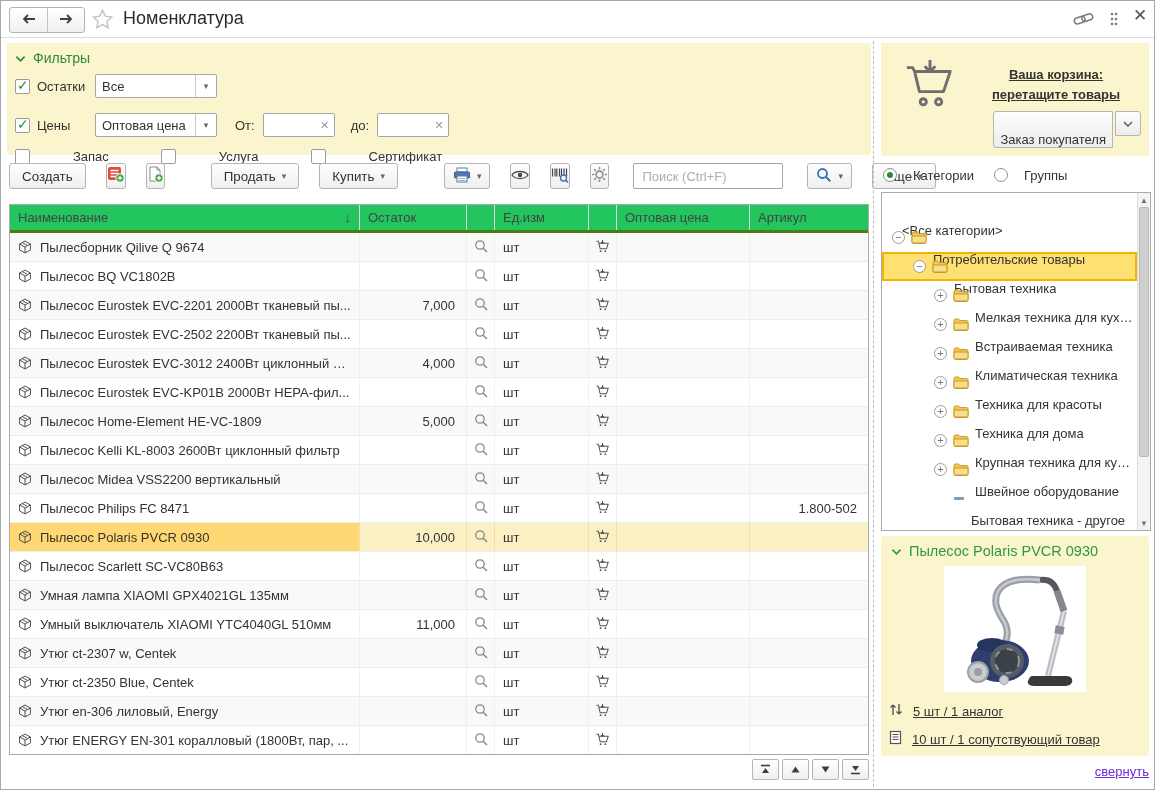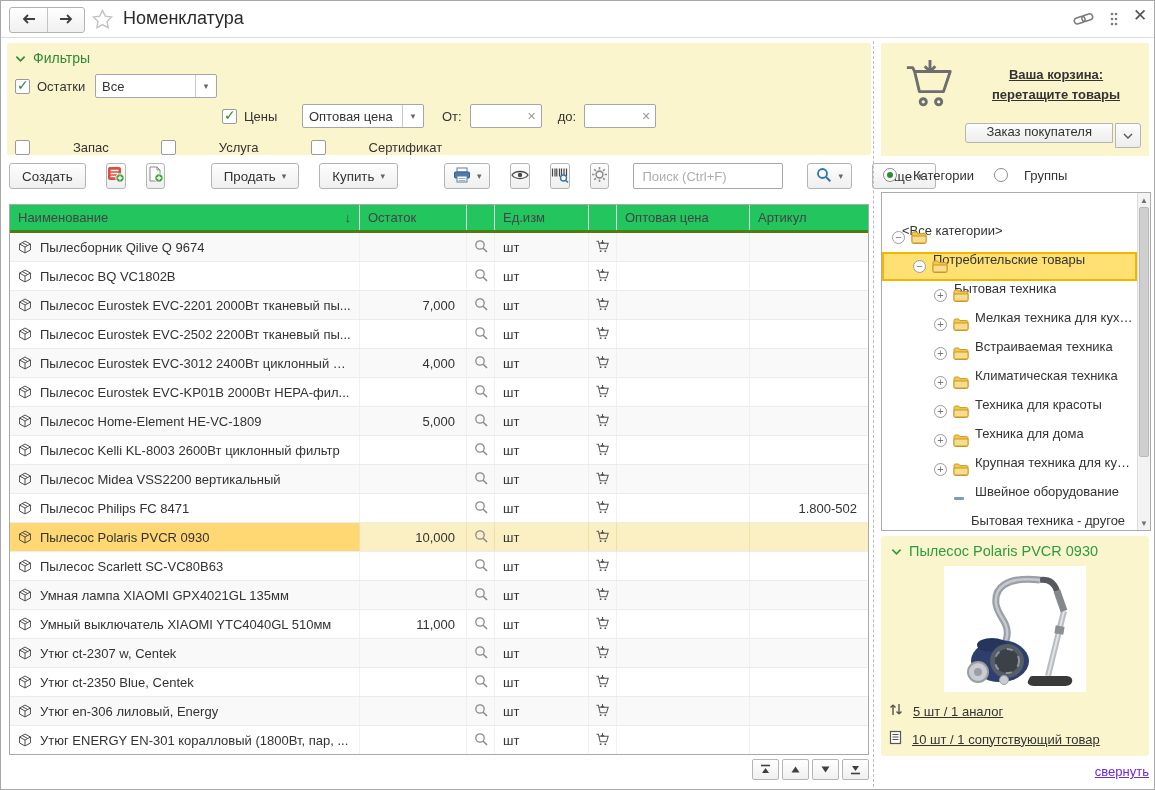"Цены" .f3 { justify-content: center -> none; margin-top: 6px -> 15px }
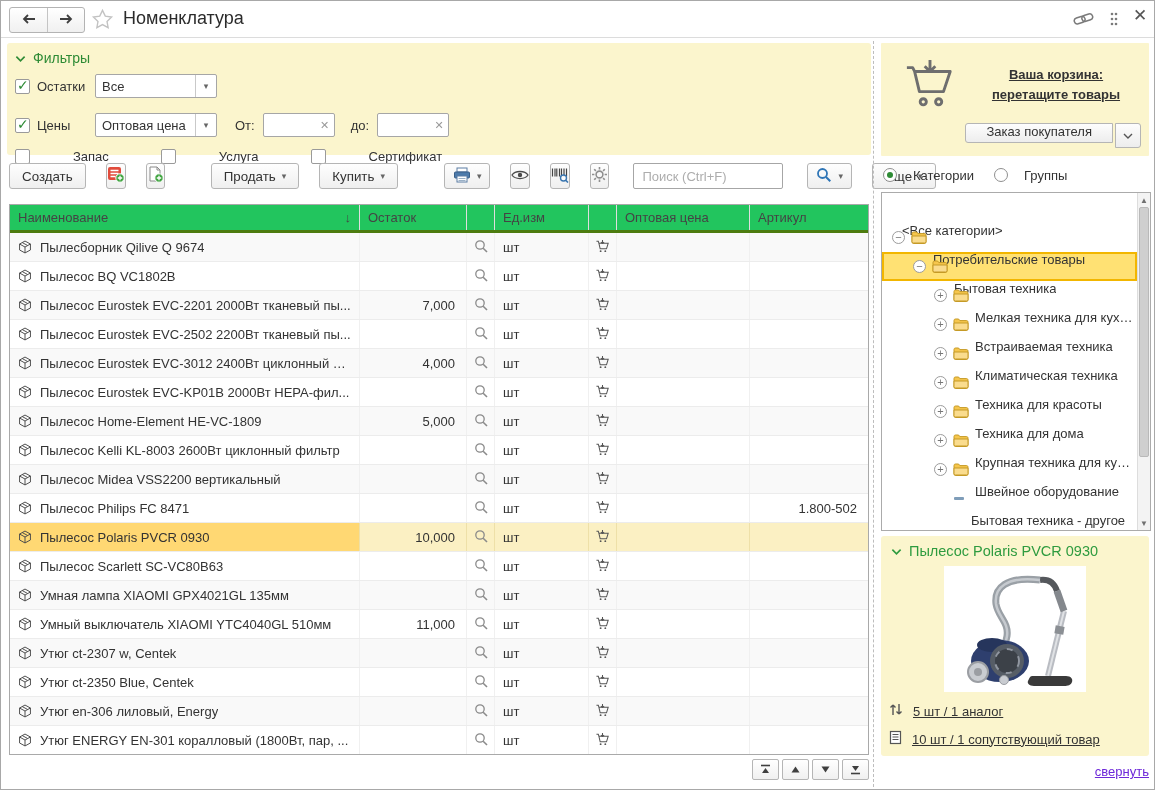"Заказ покупателя" #order-btn { align-items: flex-start -> flex-end; height: 20px -> 37px; padding: 0 20px -> 0 6px }
